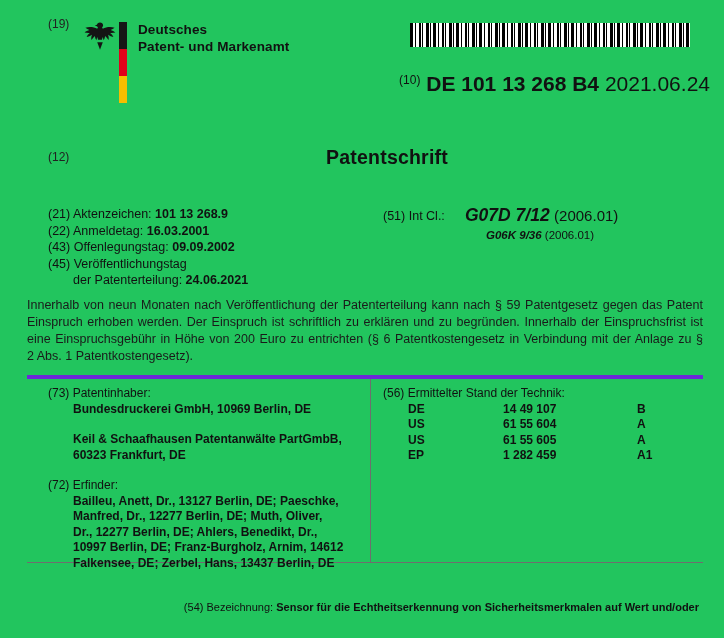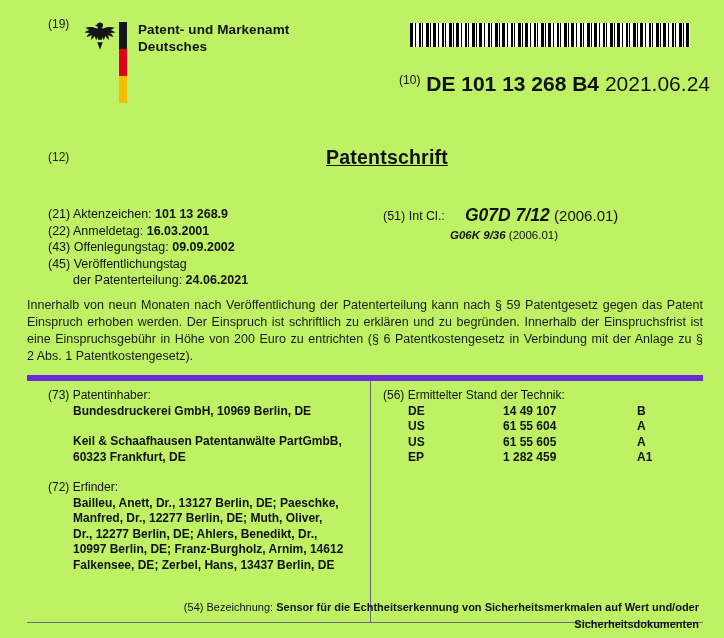"(19)" .page { background: #bef264 -> #22c55e }
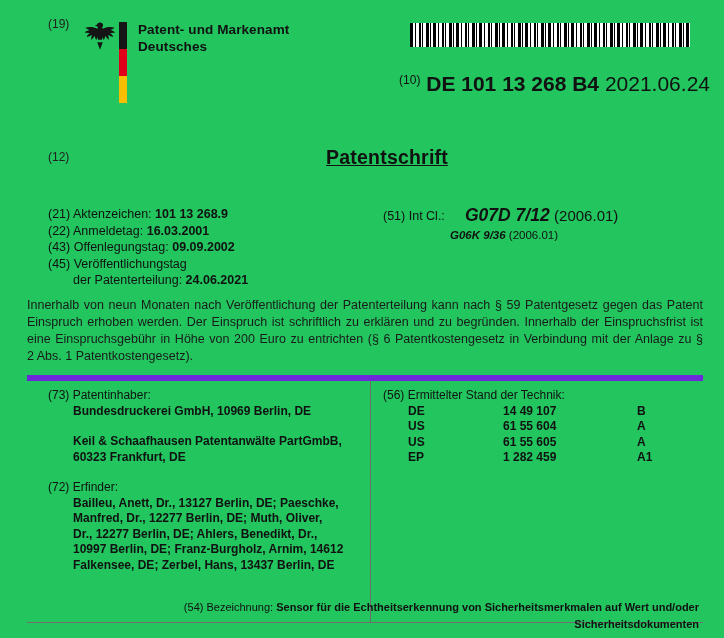"Patent- und Markenamt" div { order: before "Deutsches" -> after "Deutsches" }
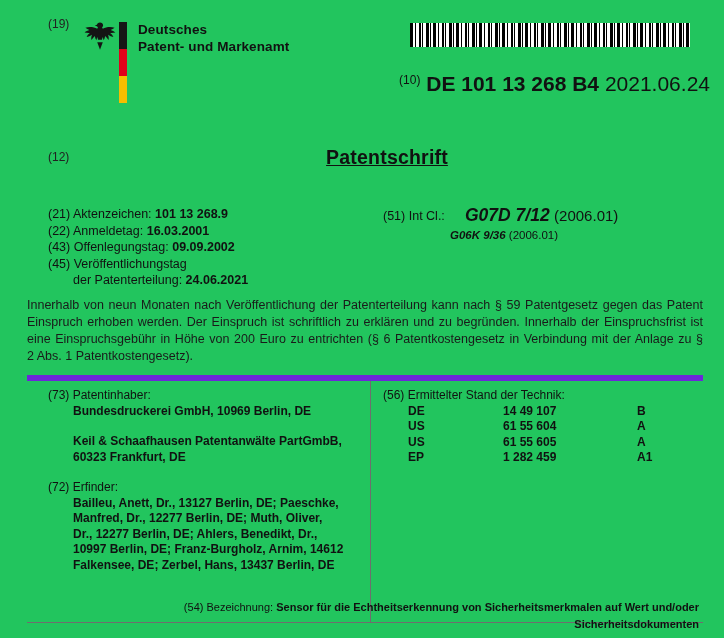"Patentschrift" .doctitle { text-decoration: underline -> none }
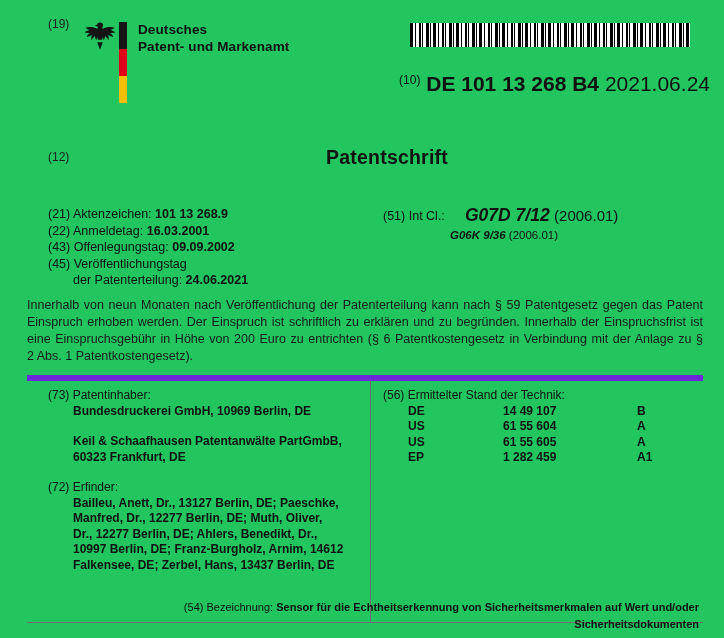"G06K 9/36 (2006.01)" .intcl-sub { left: 450px -> 486px }
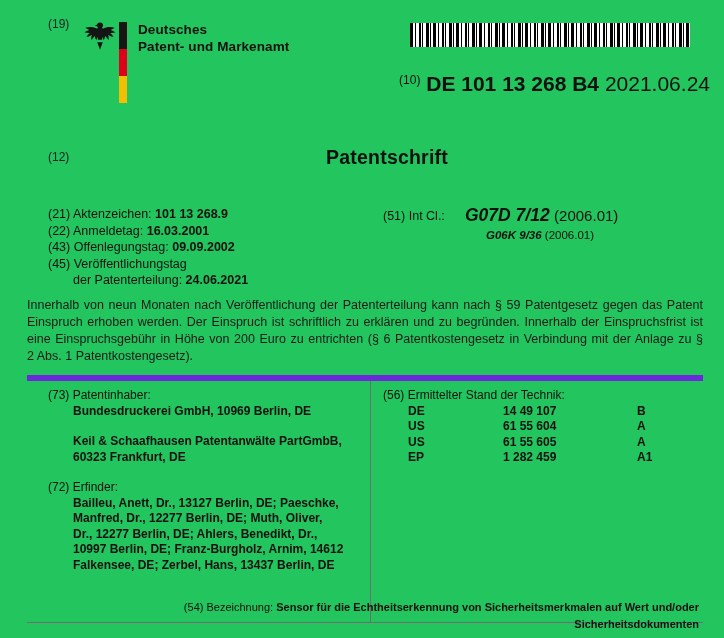"(73) Patentinhaber:" .cols { border-top: 6px solid #6d28d9 -> 4px solid #6d28d9; height: 248px -> 188px }
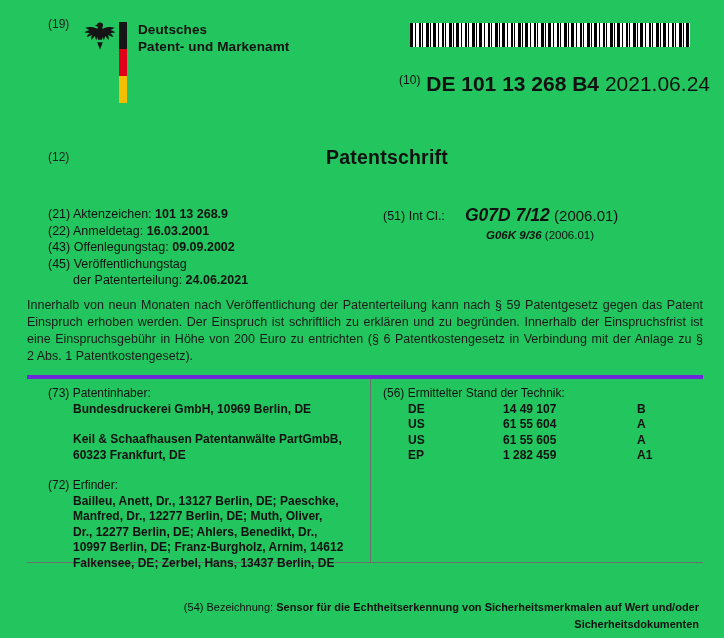"Sicherheitsdokumenten" div.cont { html: <div>Sicherheitsdokumenten</div> -> none }
